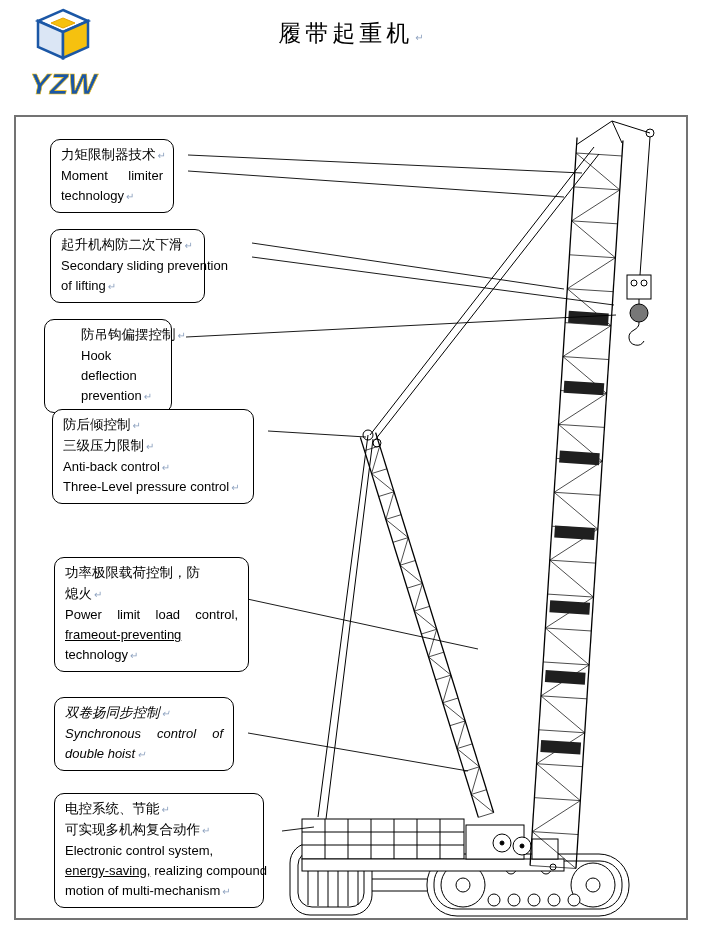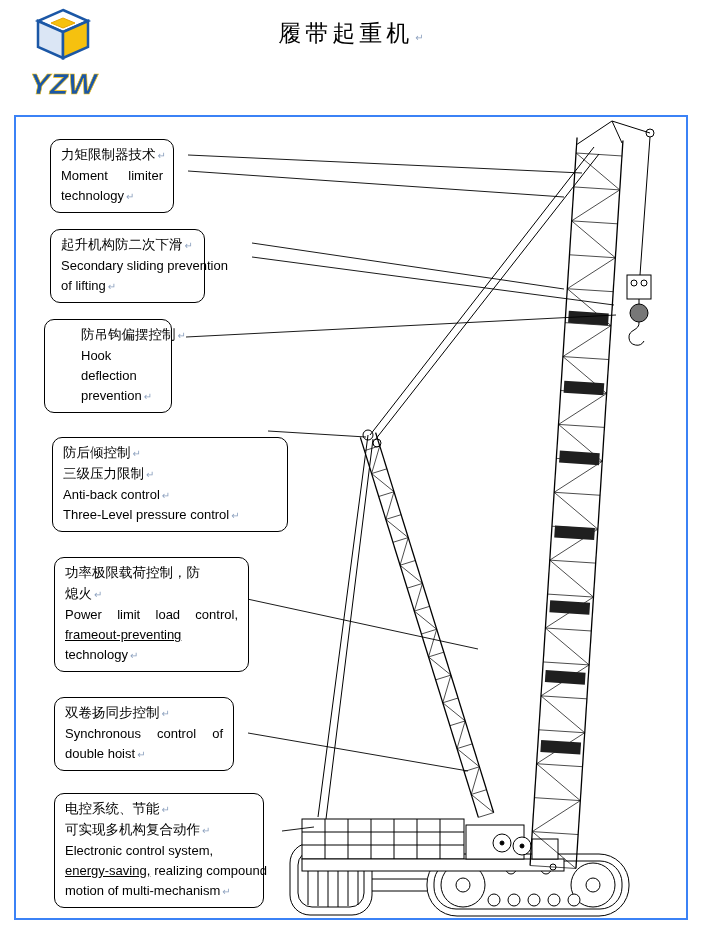"力矩限制器技术 ↵" .diagram { border: 2px solid #3b82f6 -> 2px solid #737373 }
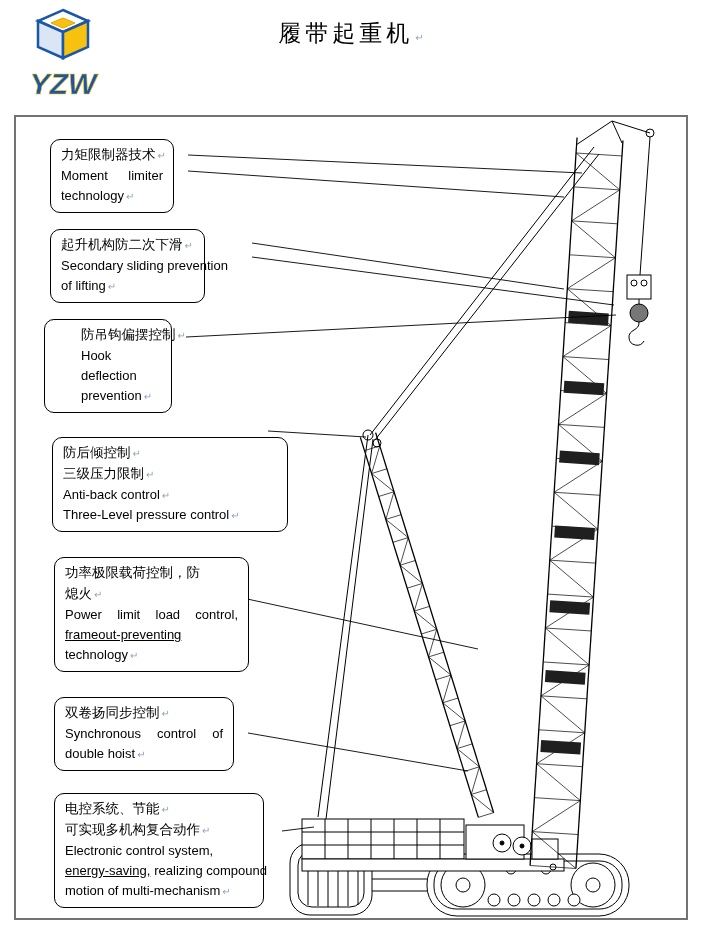"防后倾控制 ↵" #c4 { margin-top: 28px -> none; width: 236px -> 202px }
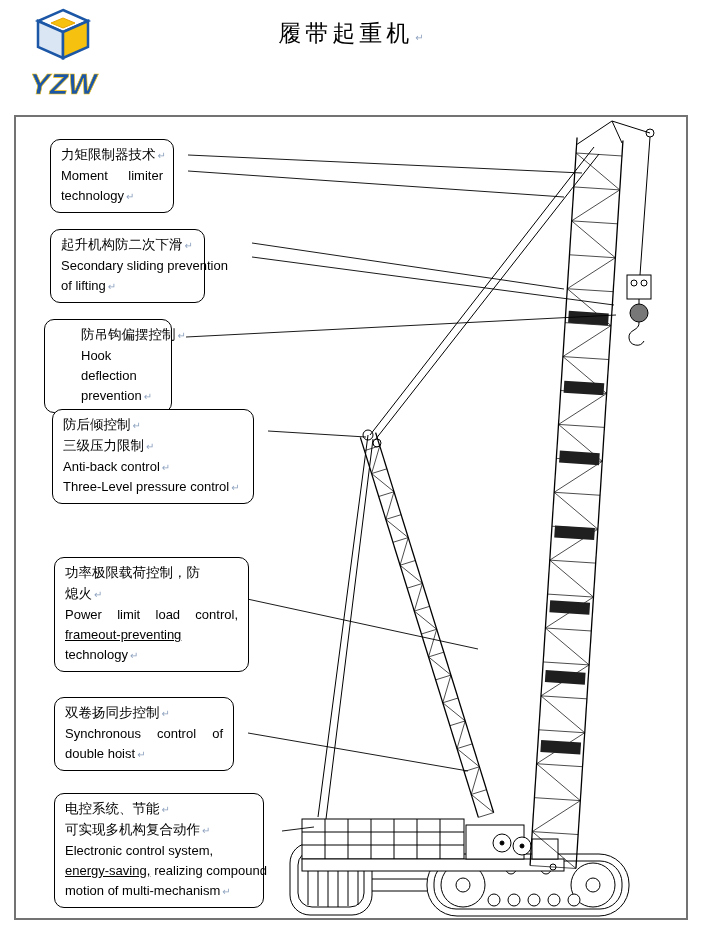"双卷扬同步控制 ↵" #c6 { font-style: none -> italic }
